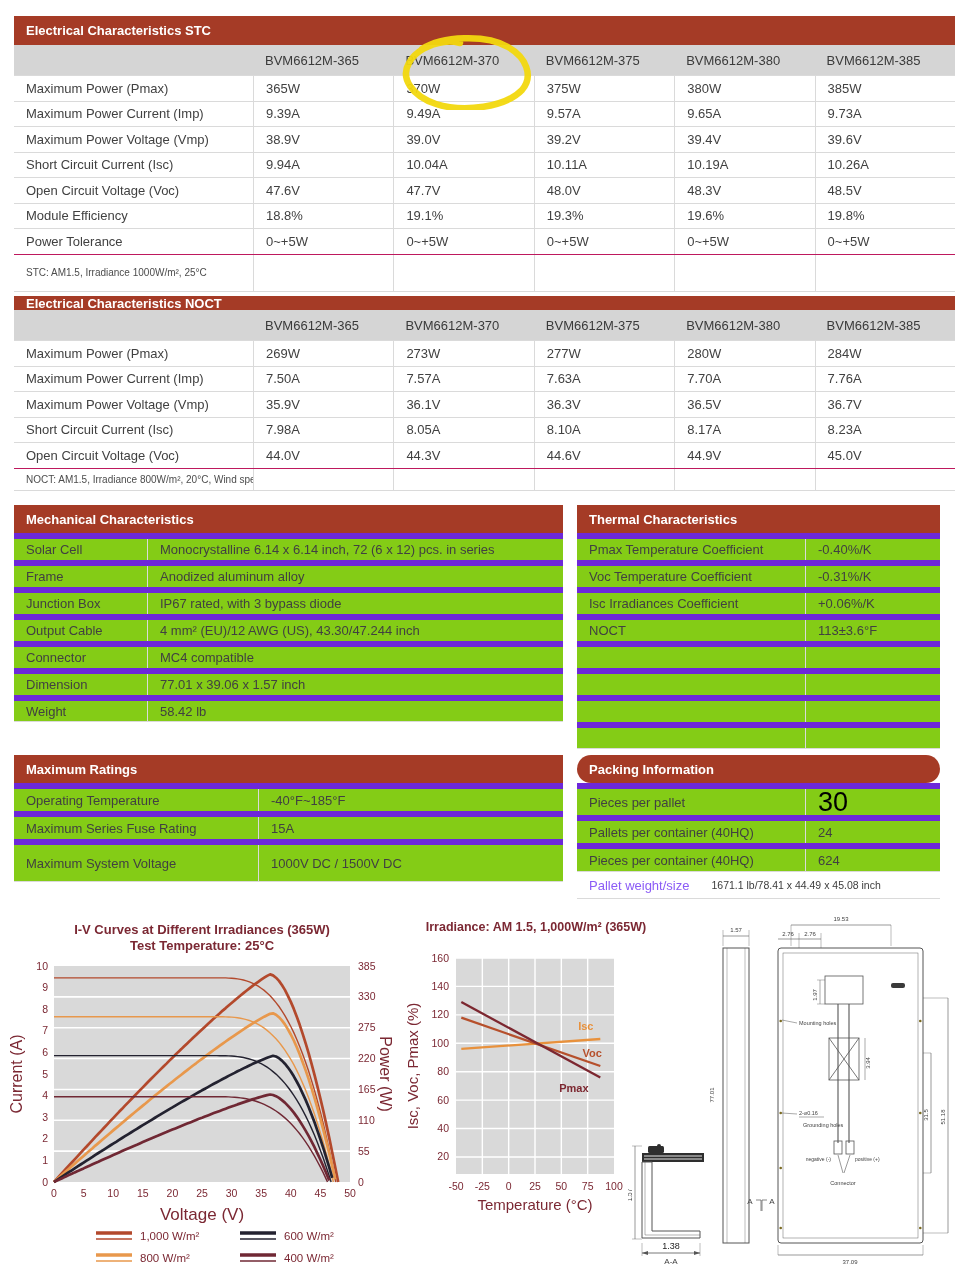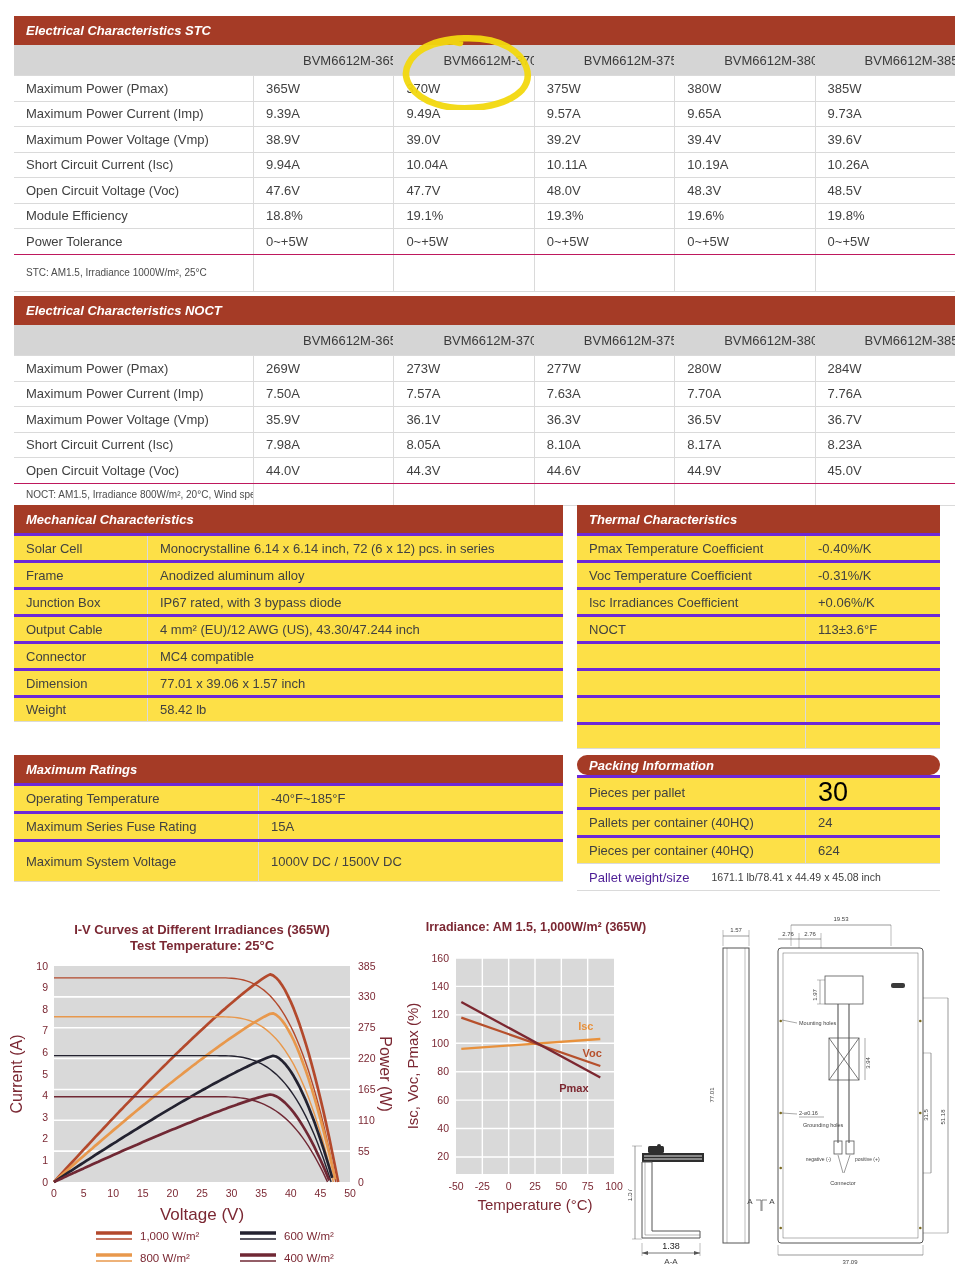"Electrical Characteristics STC" .redbar { font-style: italic -> none }
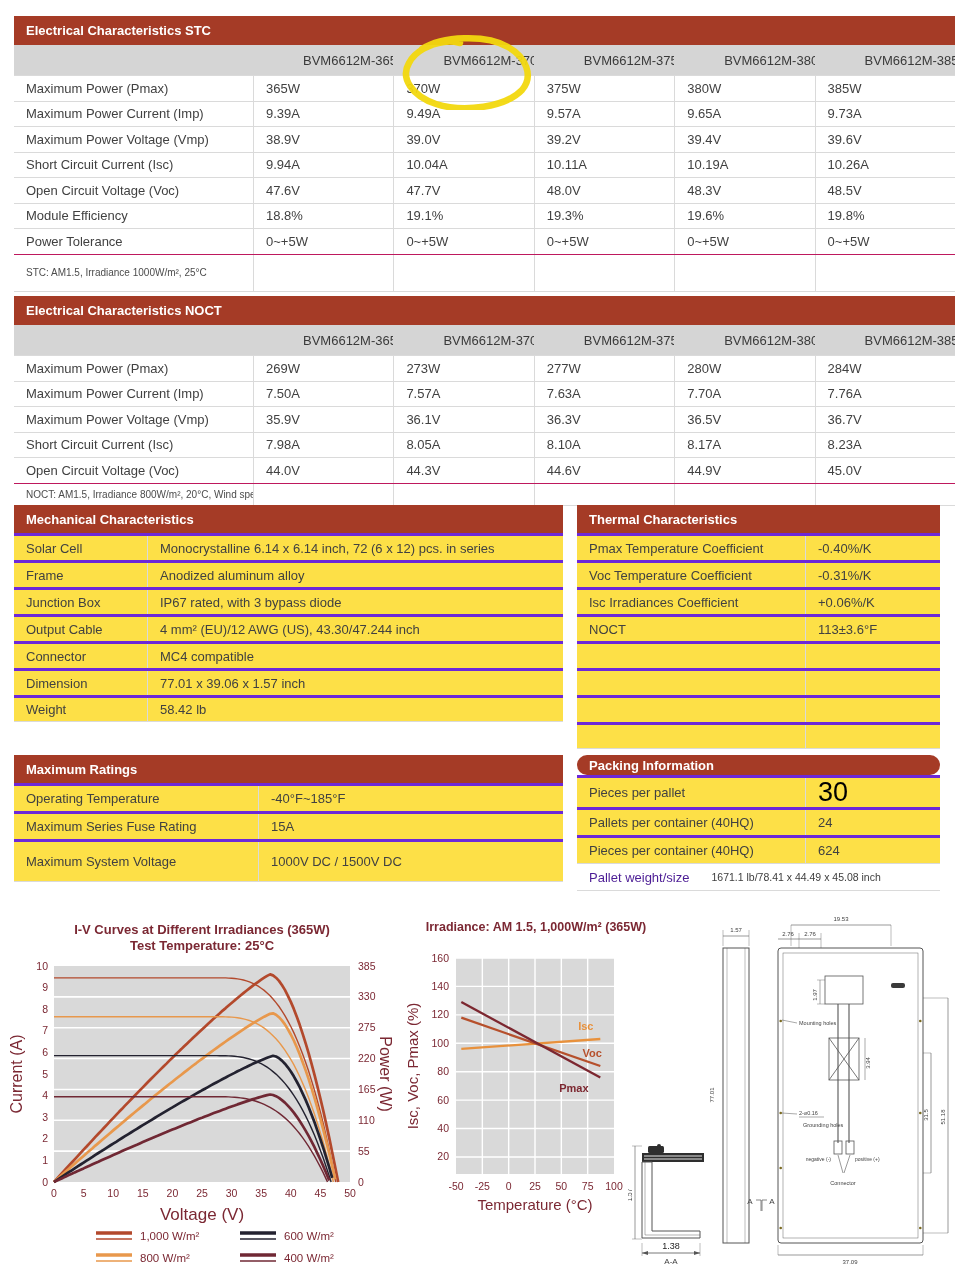"BVM6612M-365" .ghead { gap: 38px -> none }
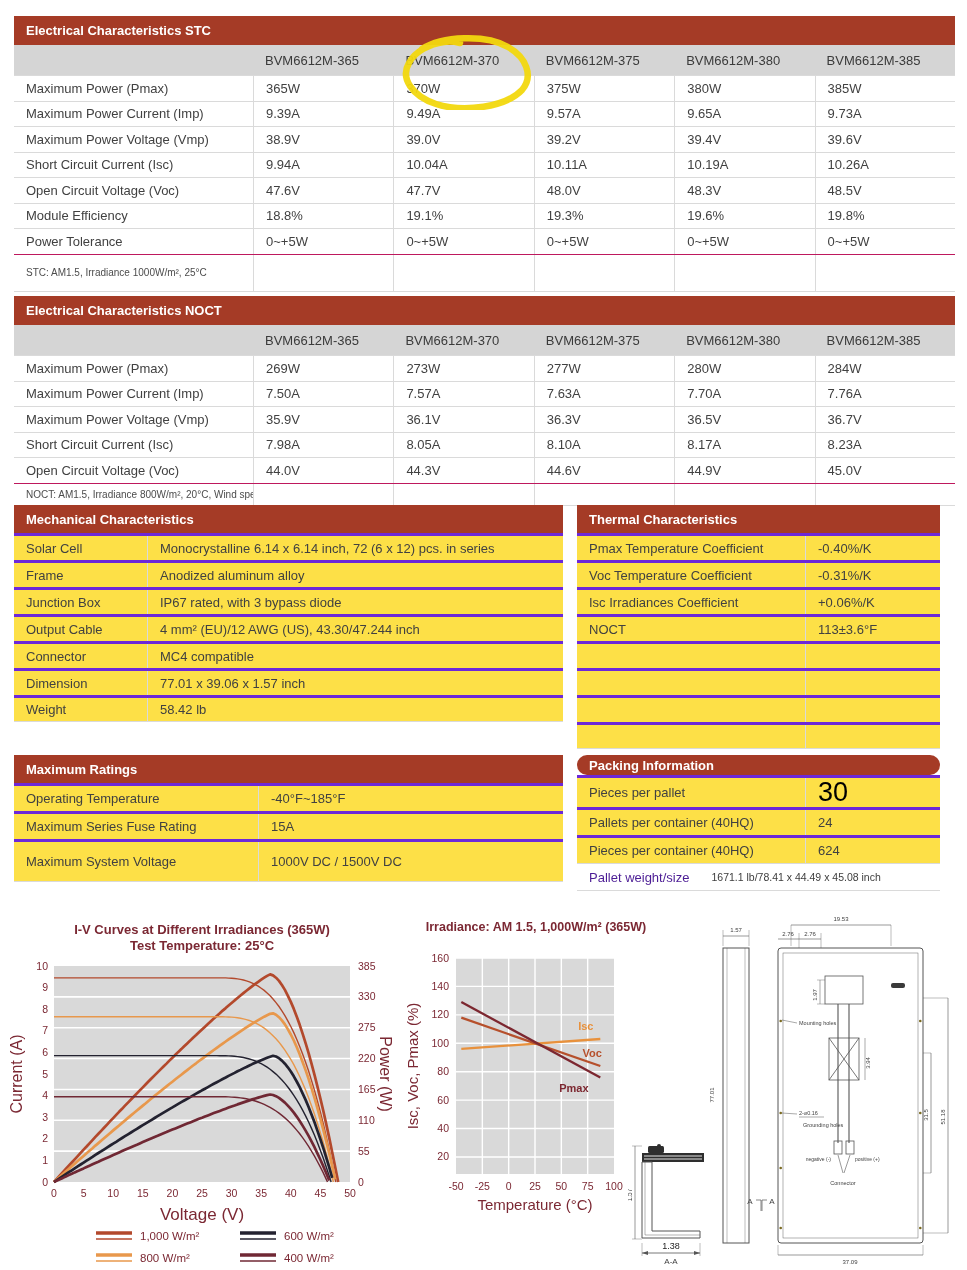"Electrical Characteristics NOCT" div.redbar { height: 29px -> 14px }
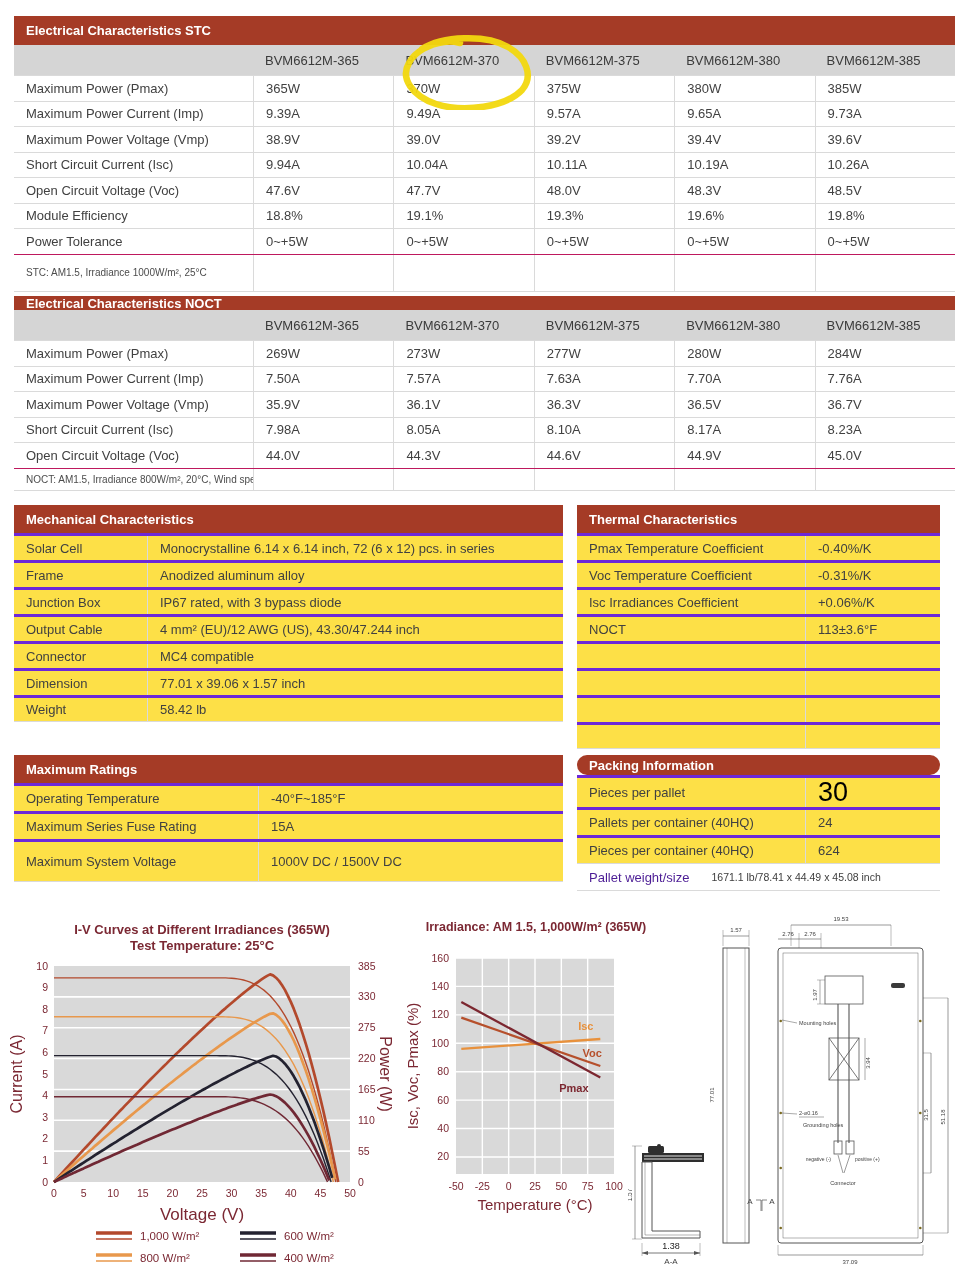"Solar Cell" .trow { background: #fde047 -> #84cc16; border-top: 3px solid #6d28d9 -> 6px solid #6d28d9 }
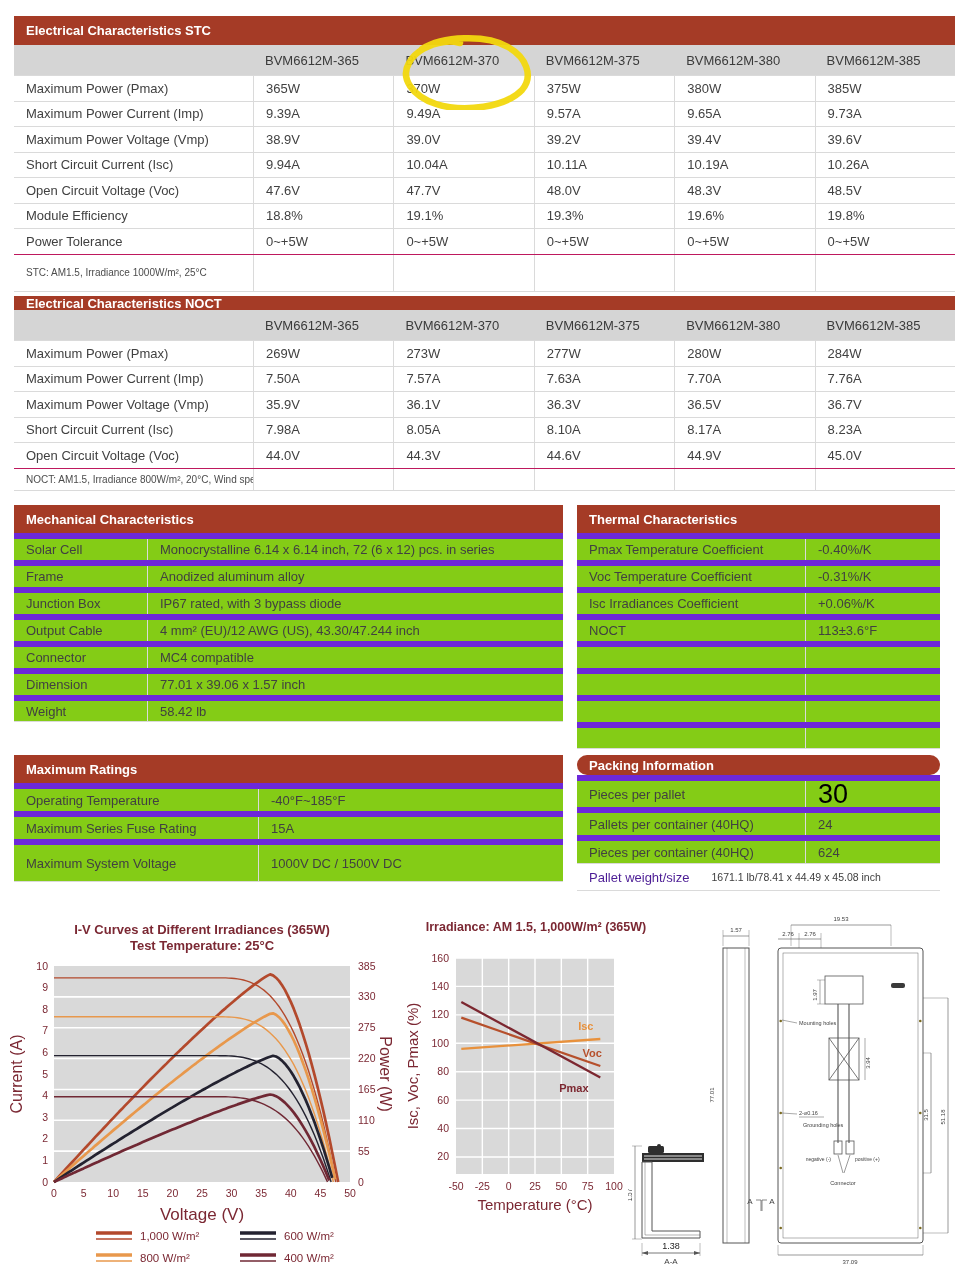"Packing Information" div.redbar { height: 20px -> 28px }
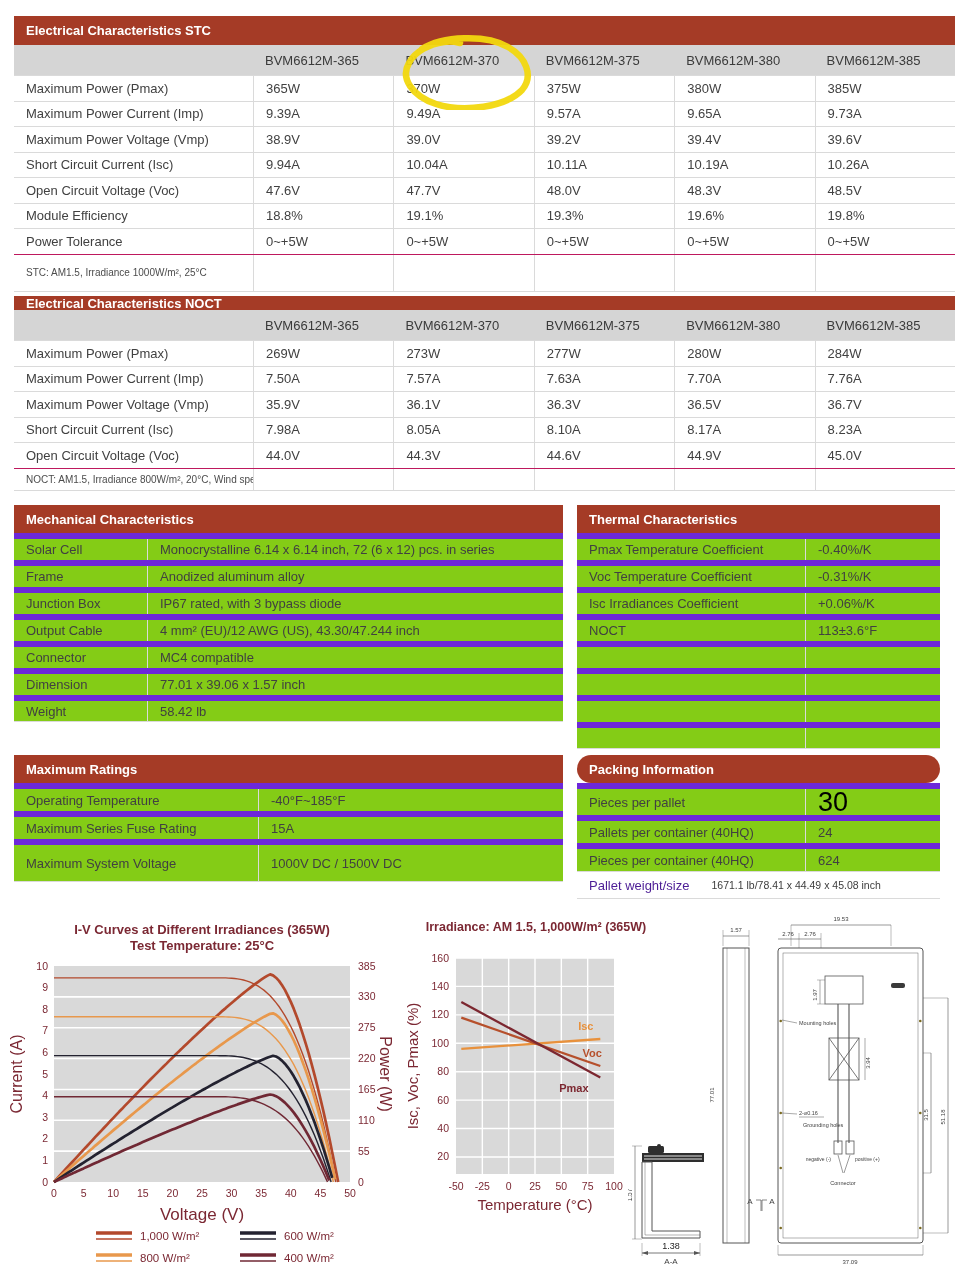"Pallet weight/size" .wrow .wl { color: #4c1d95 -> #8b5cf6 }
